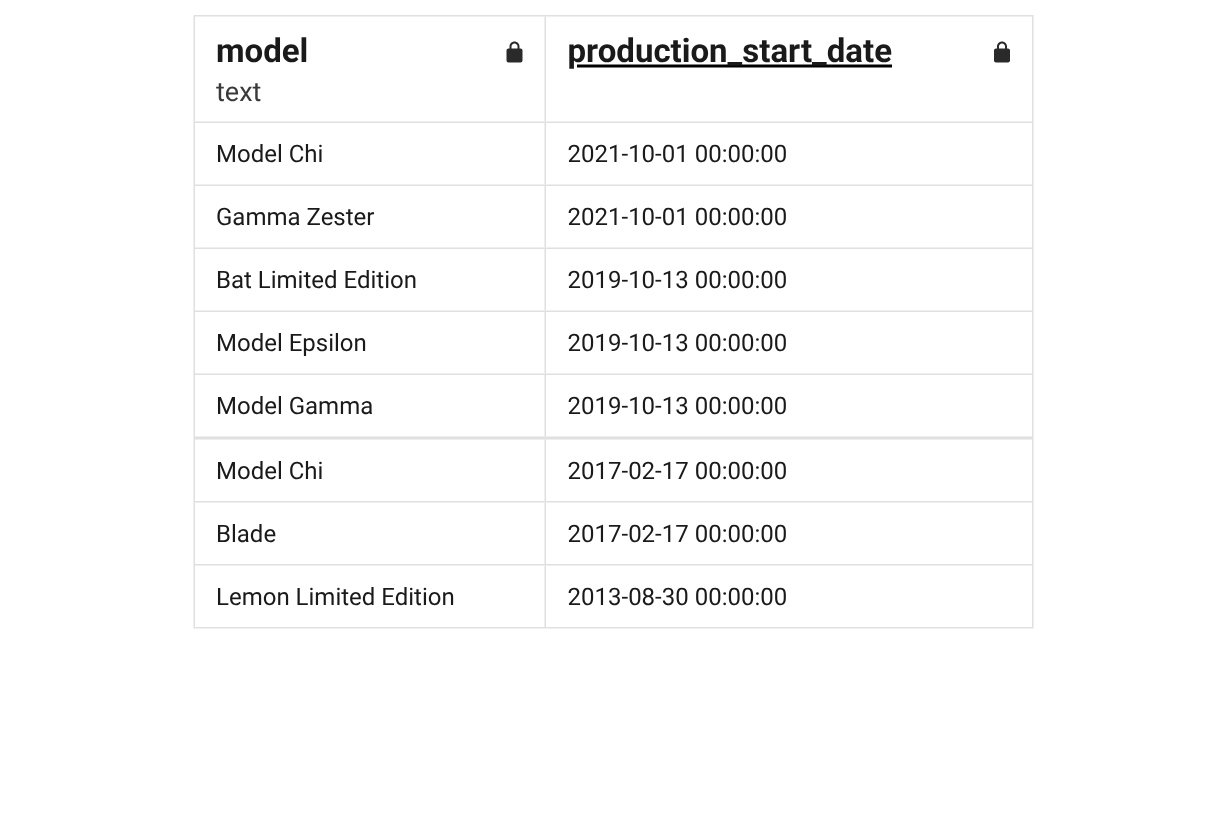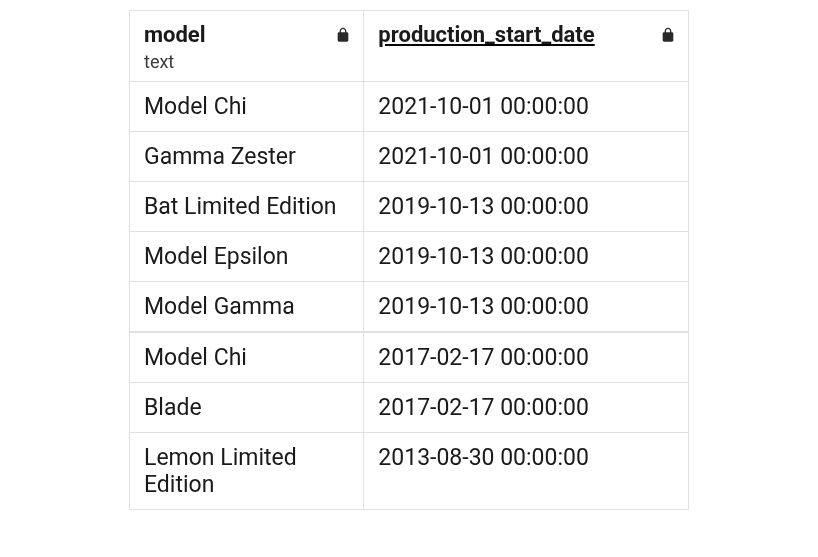"Model Chi" .data-cell { font-size: 23px -> 16px }
